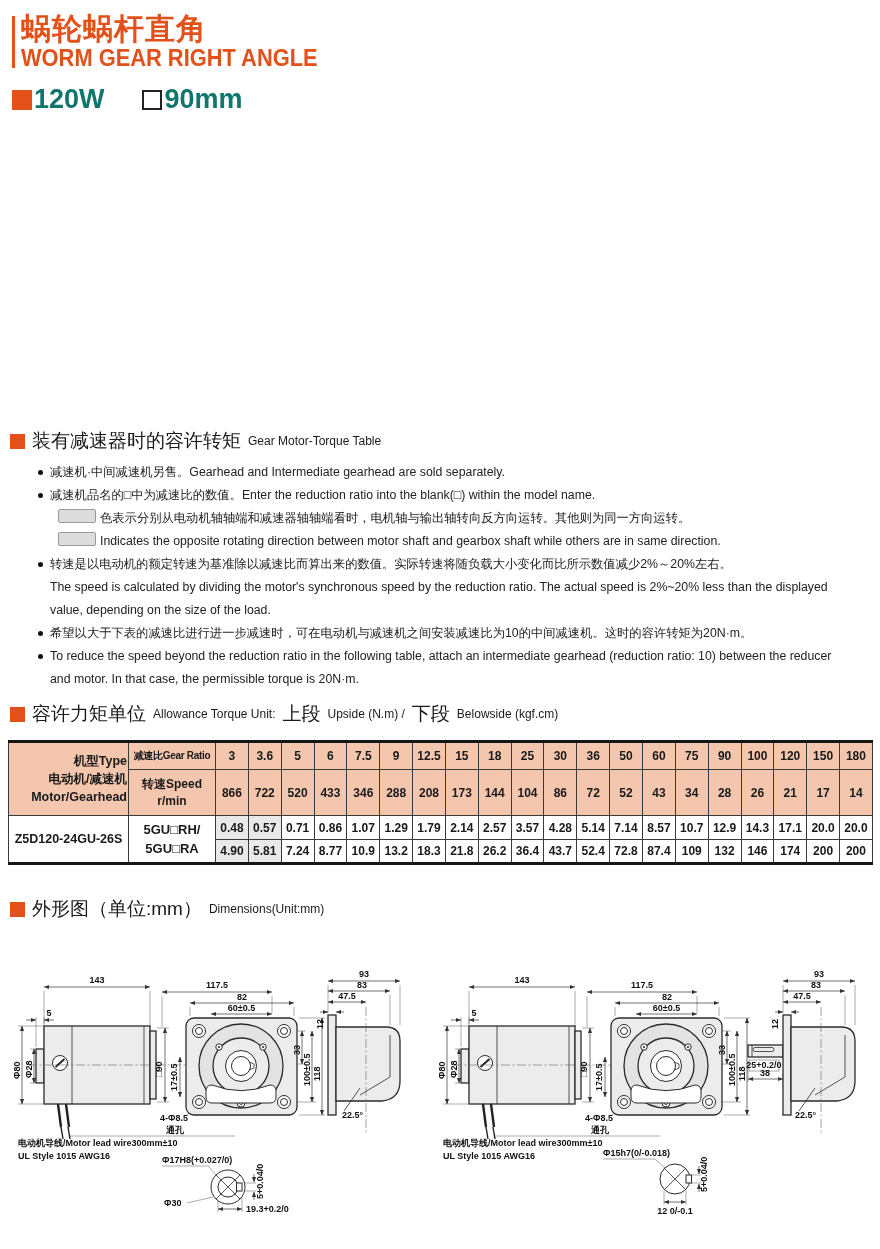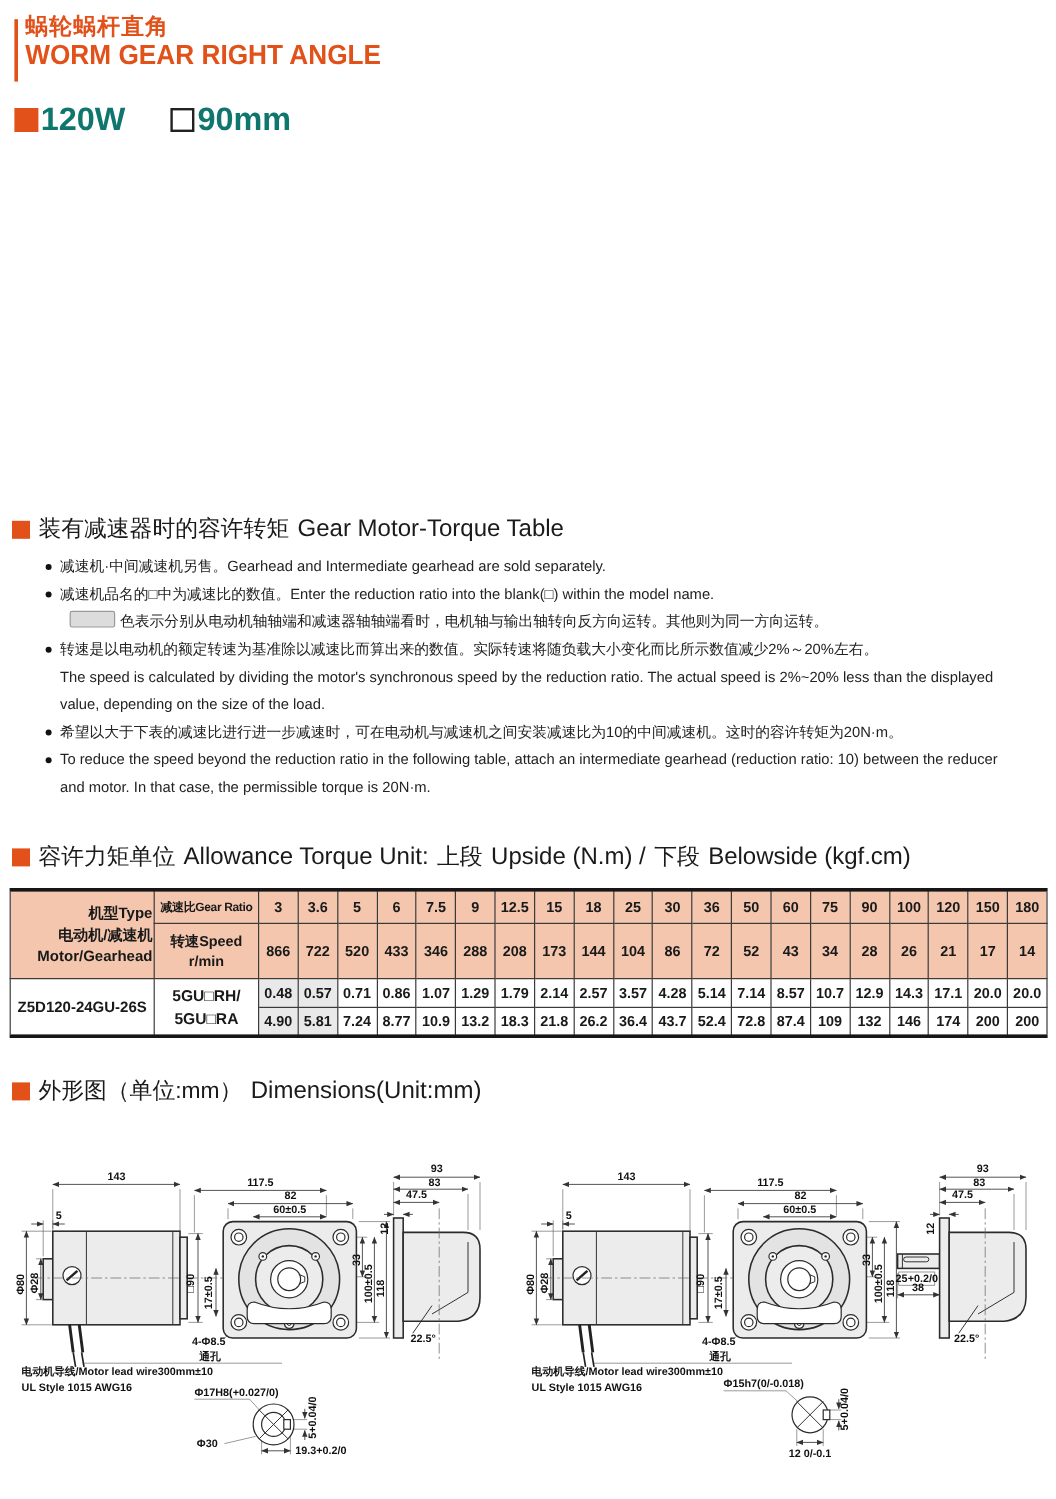"蜗轮蜗杆直角" .hdr .zh { font-size: 19px -> 30px }
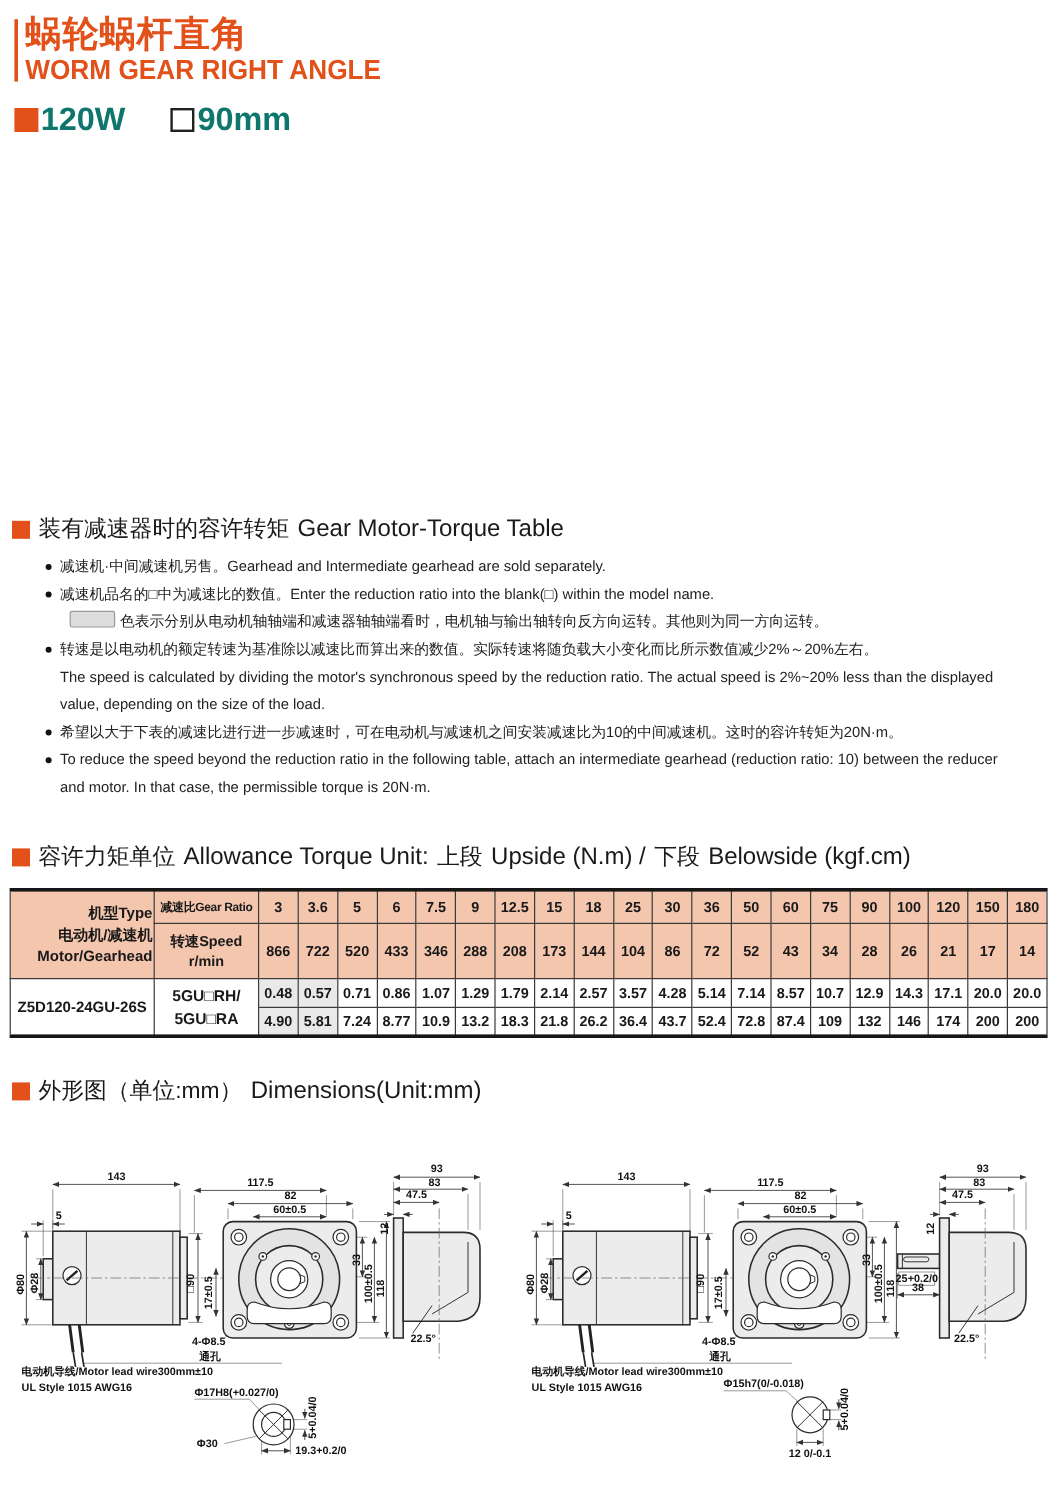"Gear Motor-Torque Table" .sec-en { font-size: 20px -> 12px }
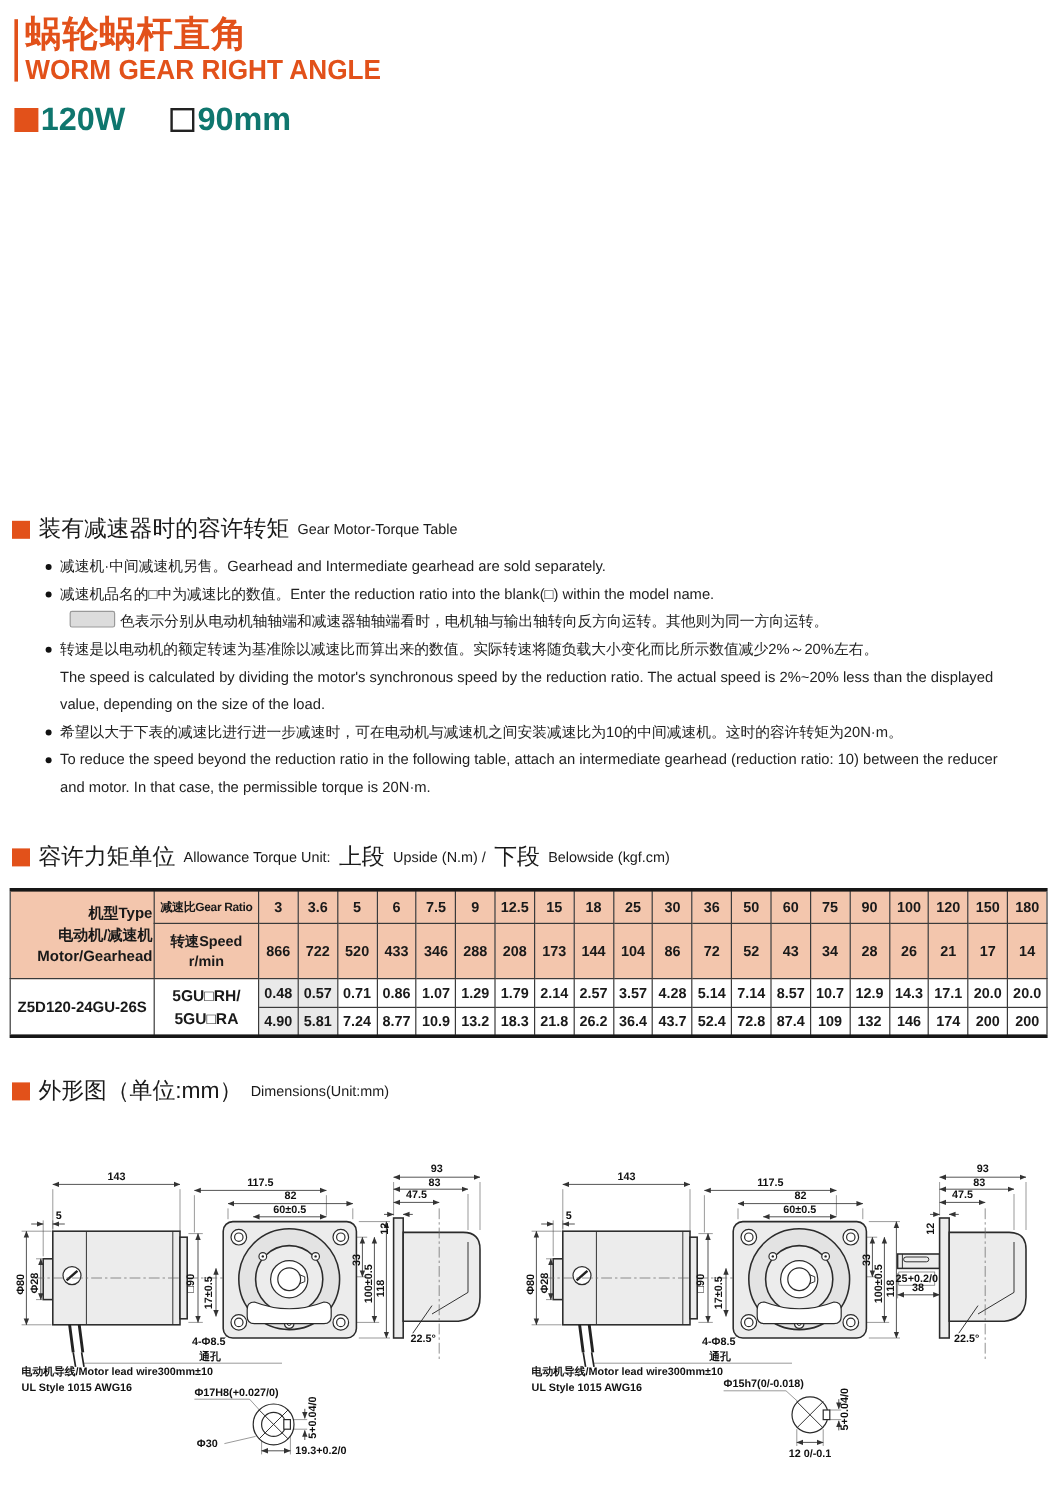"Indicates the opposite rotating" div.note { html: none -> <div><span></span>Indicates the opposite rotating direction between motor shaft and gearbox shaft while others are in same direction.</div> }
